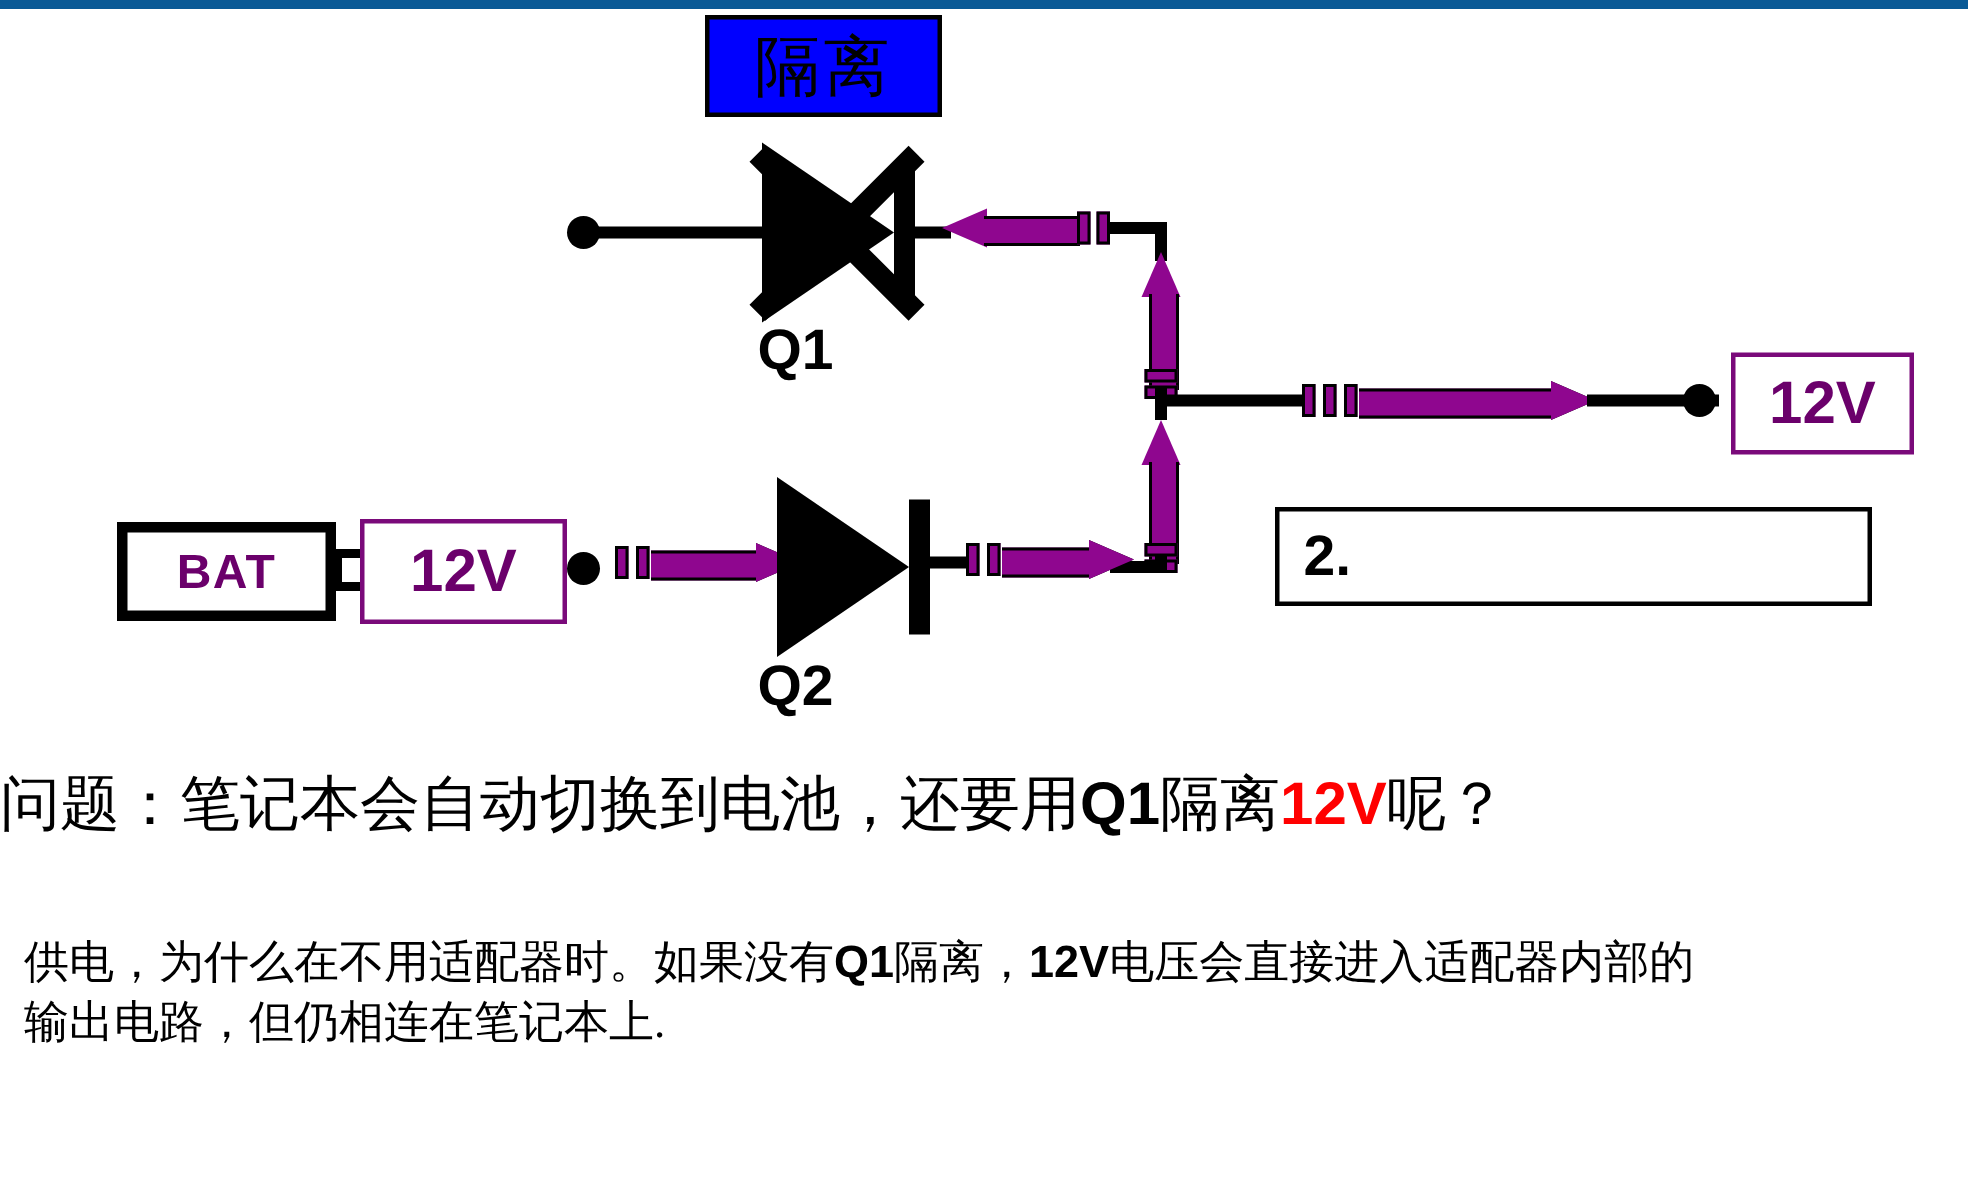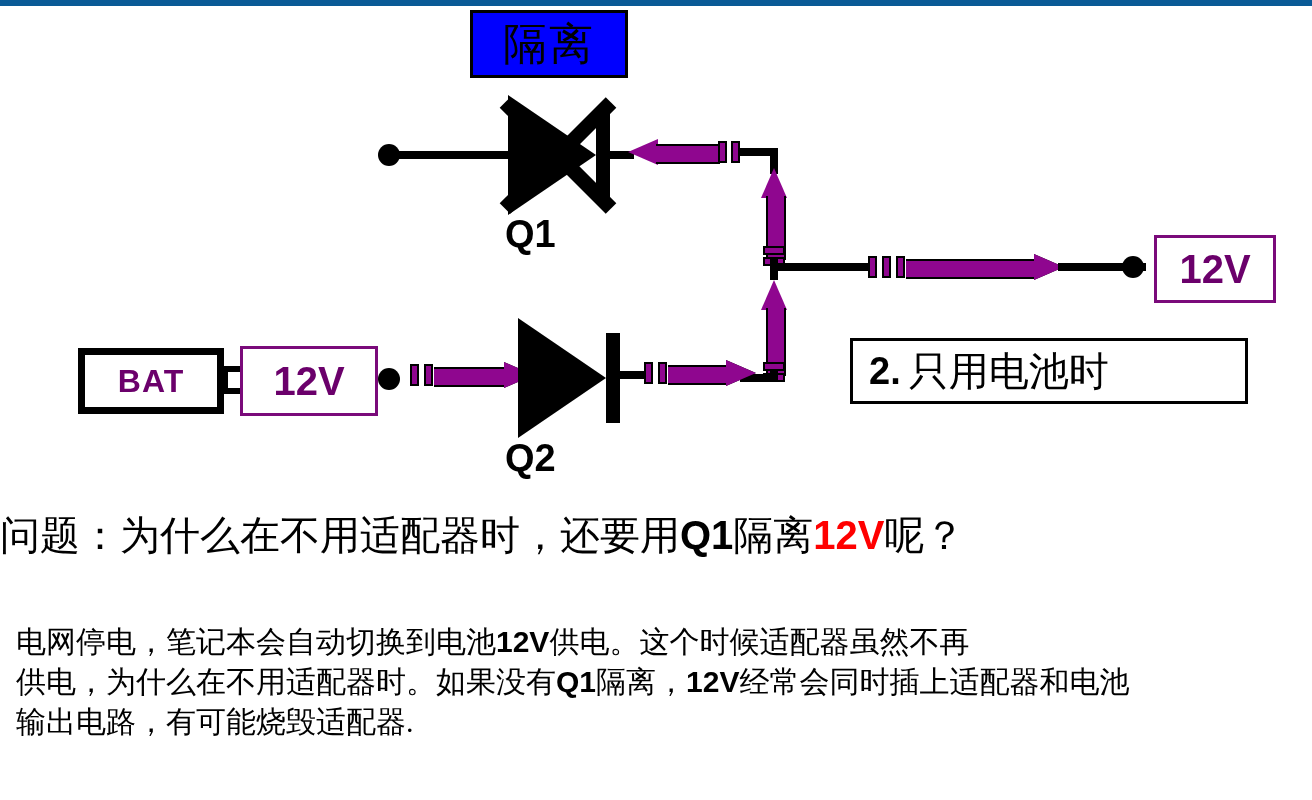"只用电池时" span { html: <span>只用电池时</span> -> none }
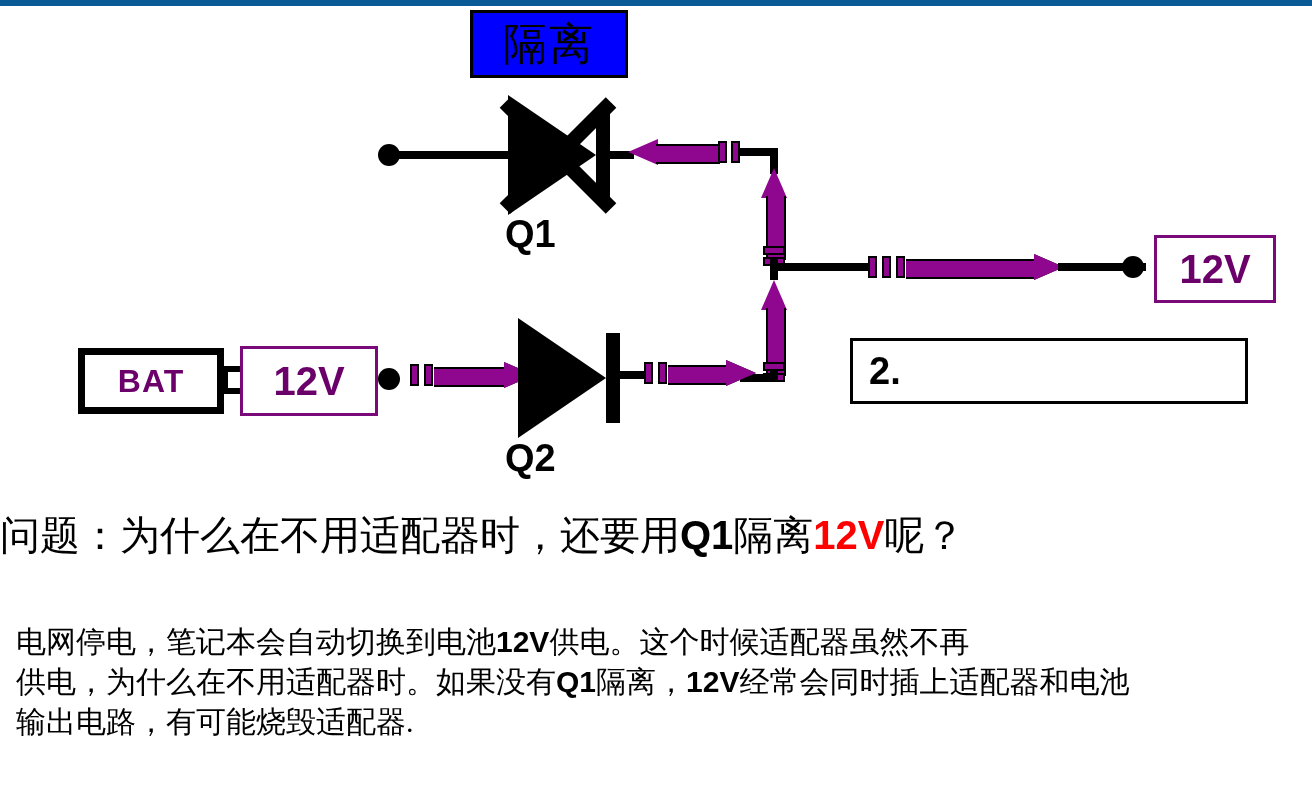"为什么在不用适配器时，还要用" span { text: 为什么在不用适配器时 -> 笔记本会自动切换到电池 }
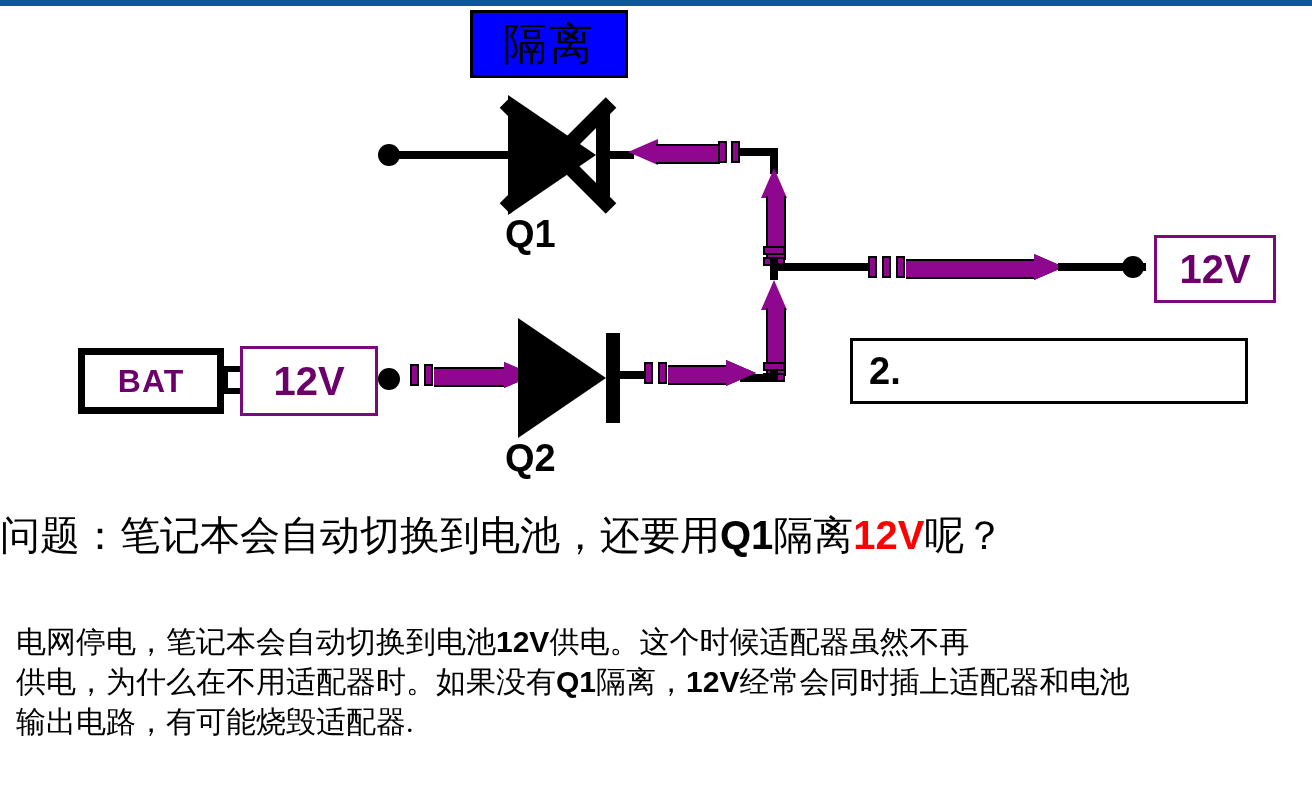"电网停电，笔记本会自动切换到电池12V供电。这个时候适配器虽然不再" div.body-line { html: <div> <span>电网停电，笔记本会自动切换到电池</span><span>12V</span><span>供电。这个时候适配器虽然不再</span> </div> -> none }
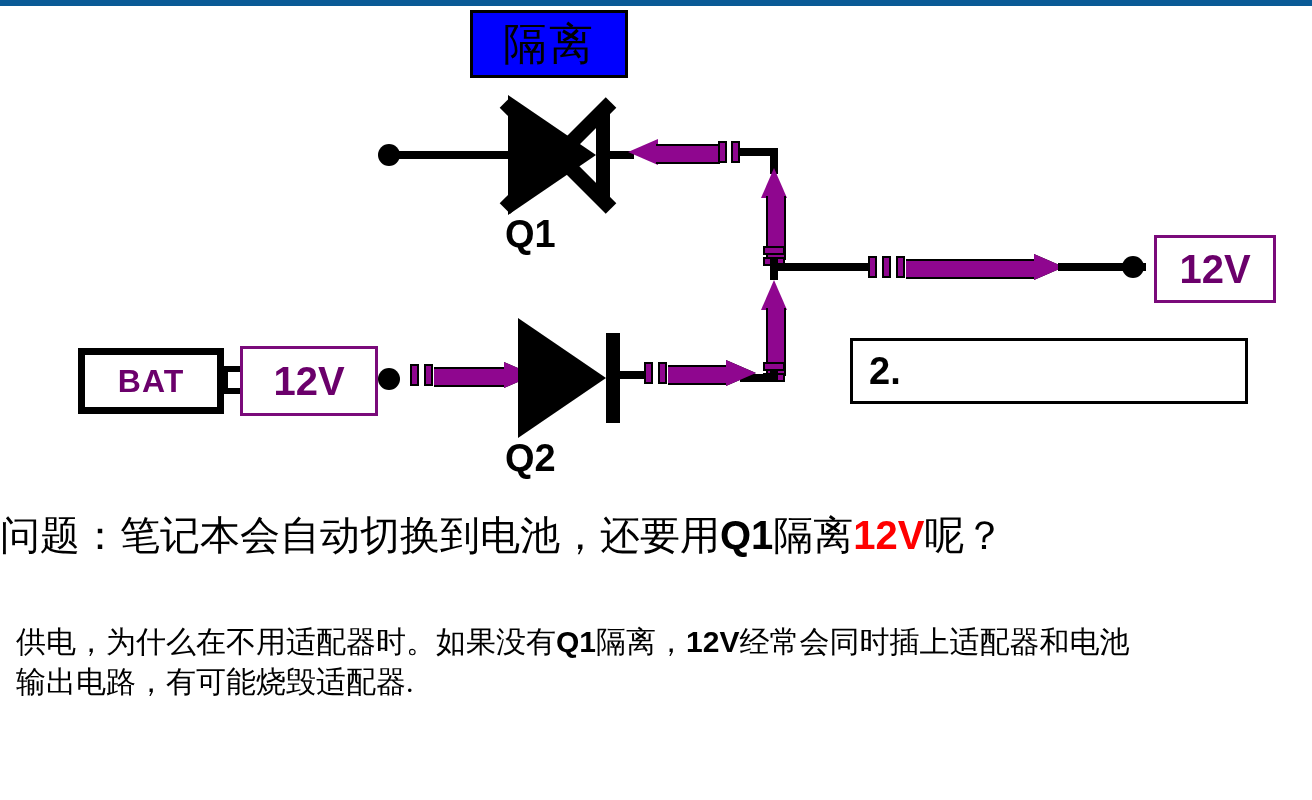"经常会同时插上适配器和电池" span { text: 经常会同时插上适配器和电池 -> 电压会直接进入适配器内部的 }
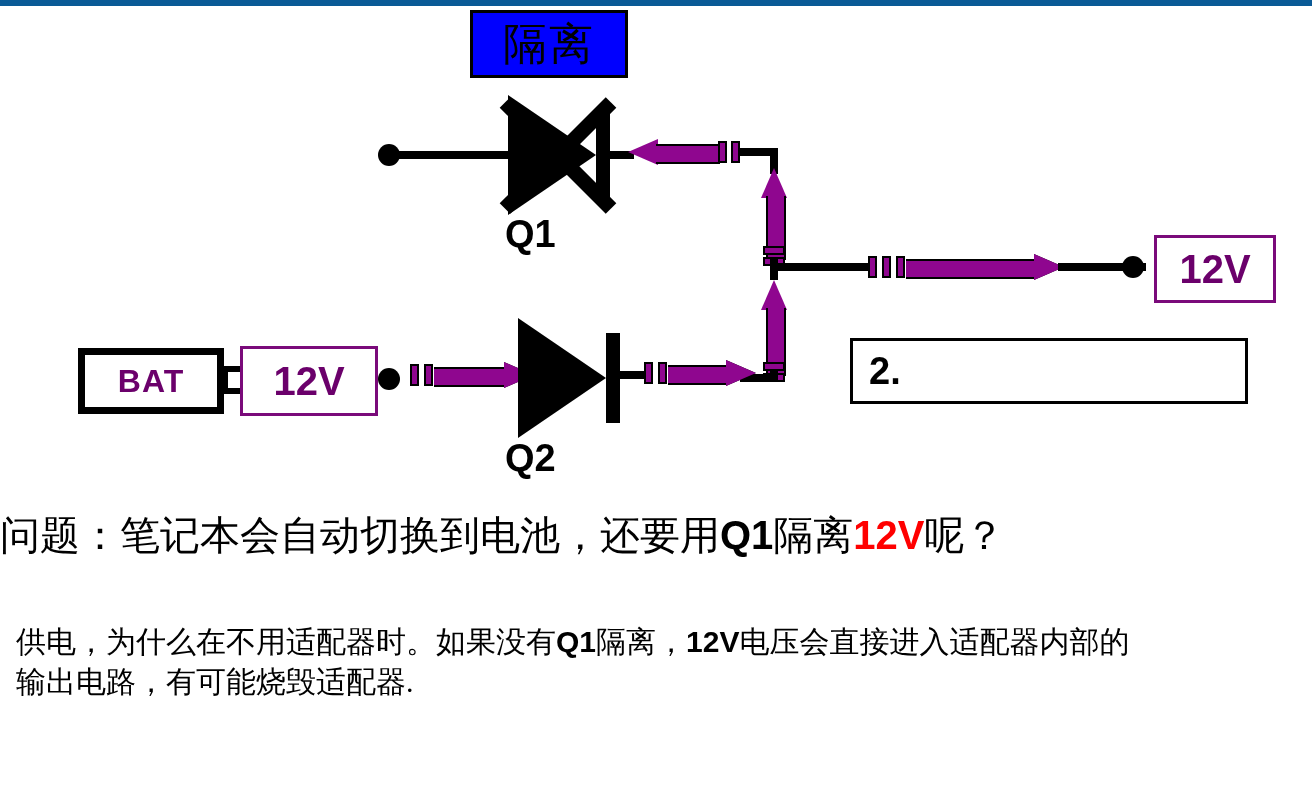"输出电路，有可能烧毁适配器." span { text: 有可能烧毁适配器 -> 但仍相连在笔记本上 }
